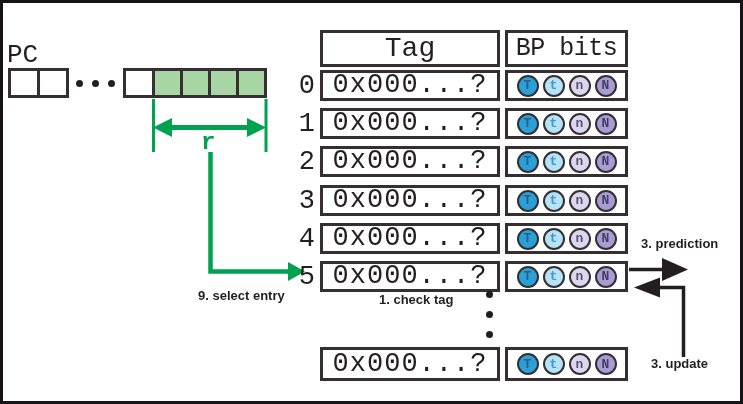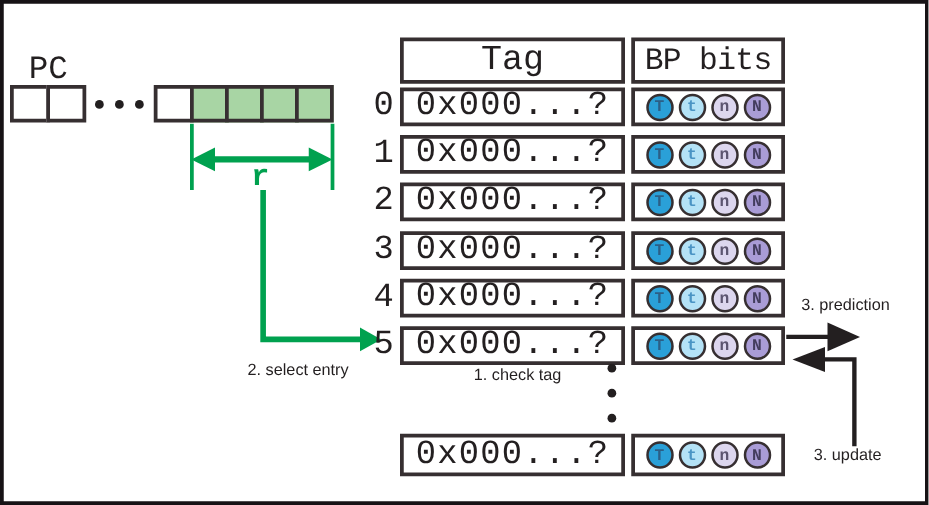"PC" .pc-label { margin-left: 16px -> none }
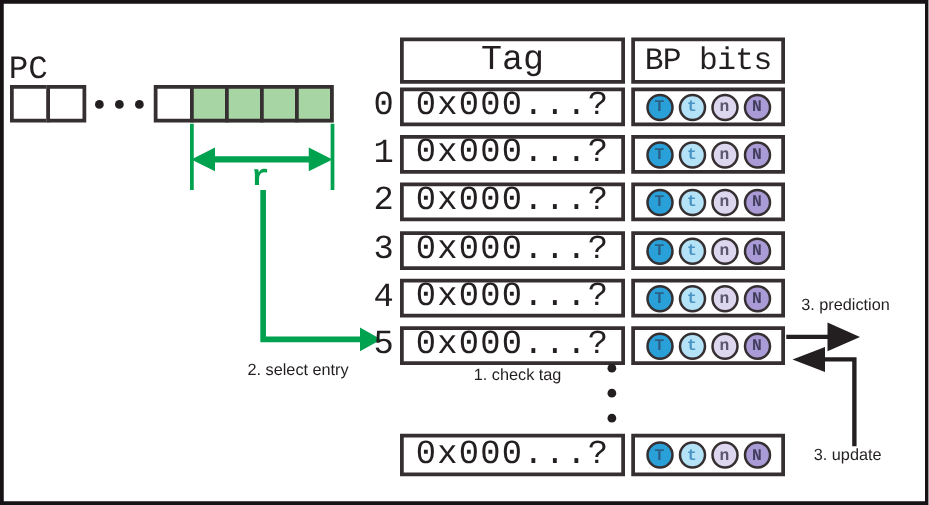"3. prediction" .note { font-weight: normal -> bold }
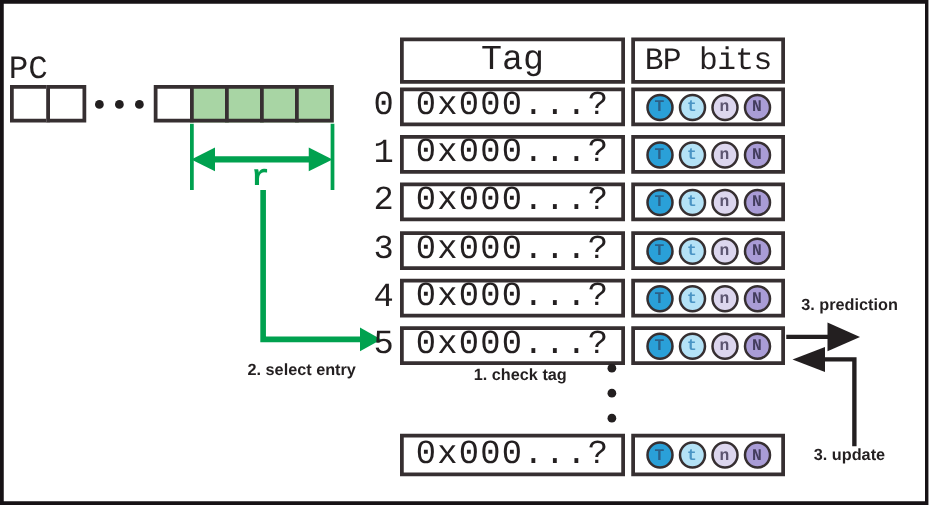"2. select entry" div.note { text: 2 -> 9 }
